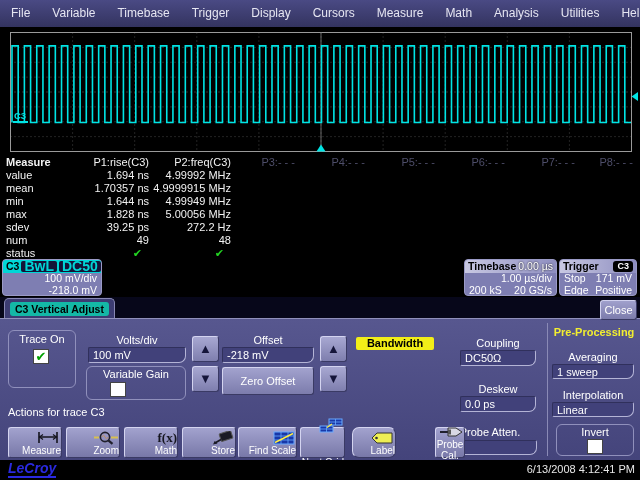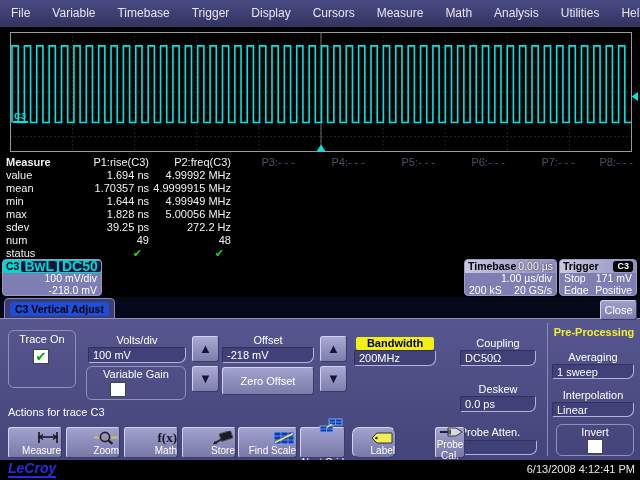"C3 Vertical Adjust" .tab-pill { background: #1d4ed8 -> #14b8a6 }
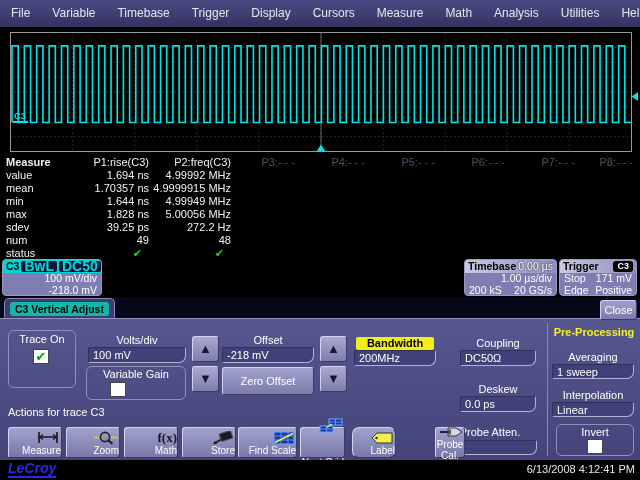"200MHz" div.field { html: <div>200MHz</div> -> none }
